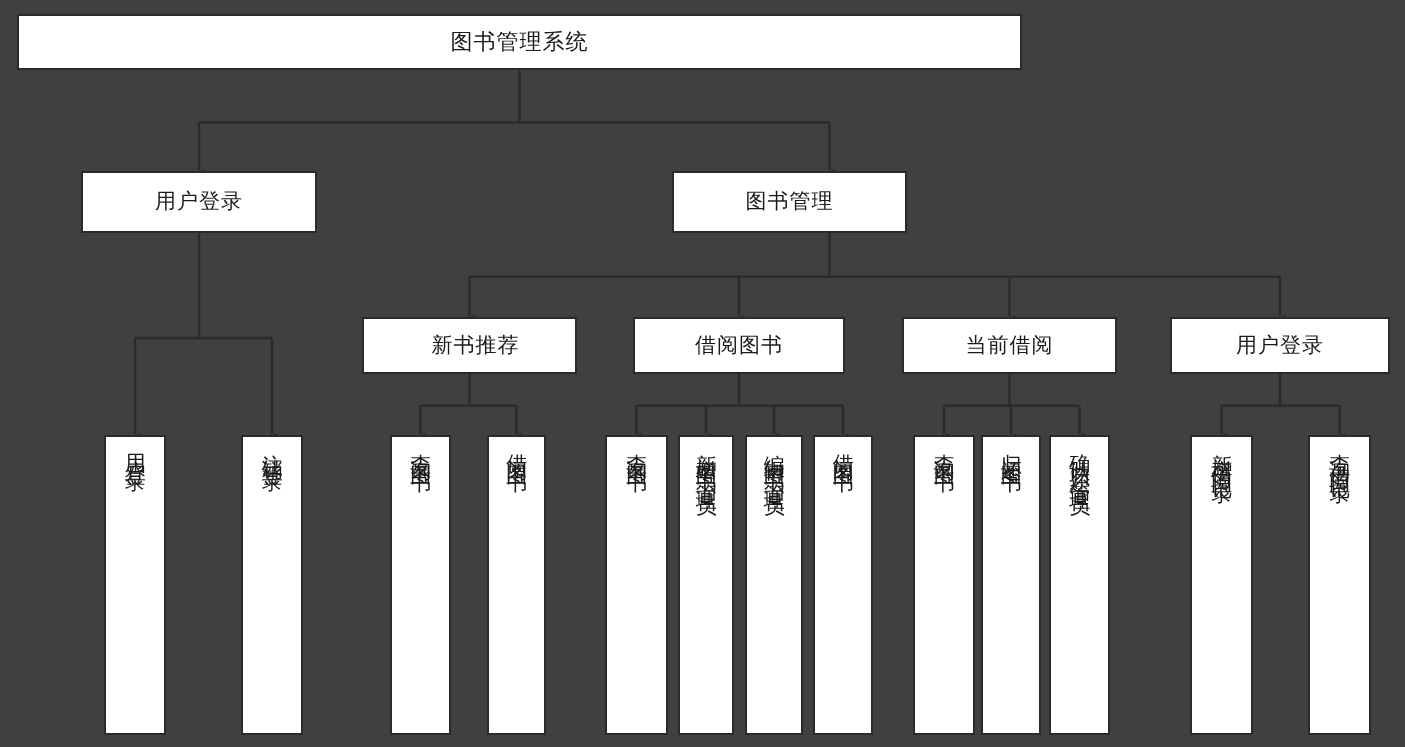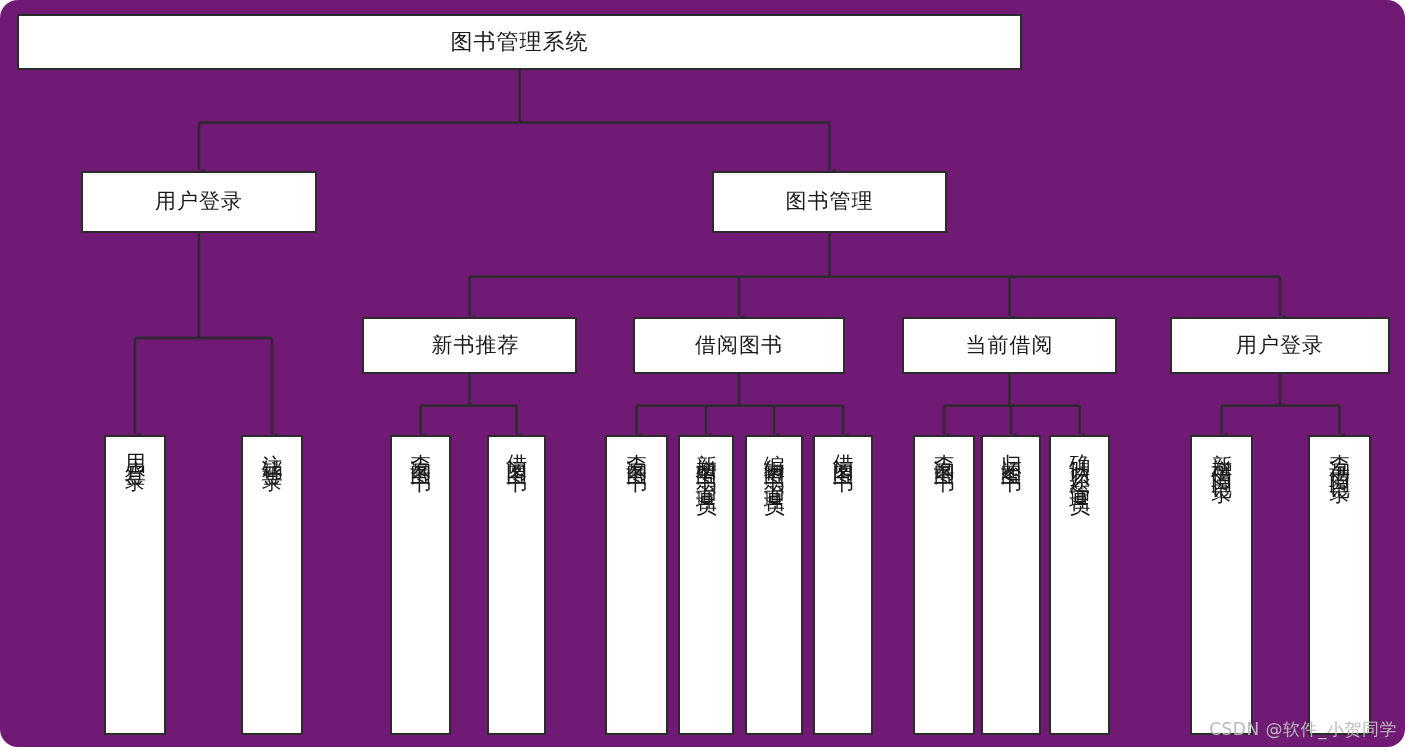"图书管理系统" #canvas { background: #701a75 -> #404040; border-radius: 18px -> none }
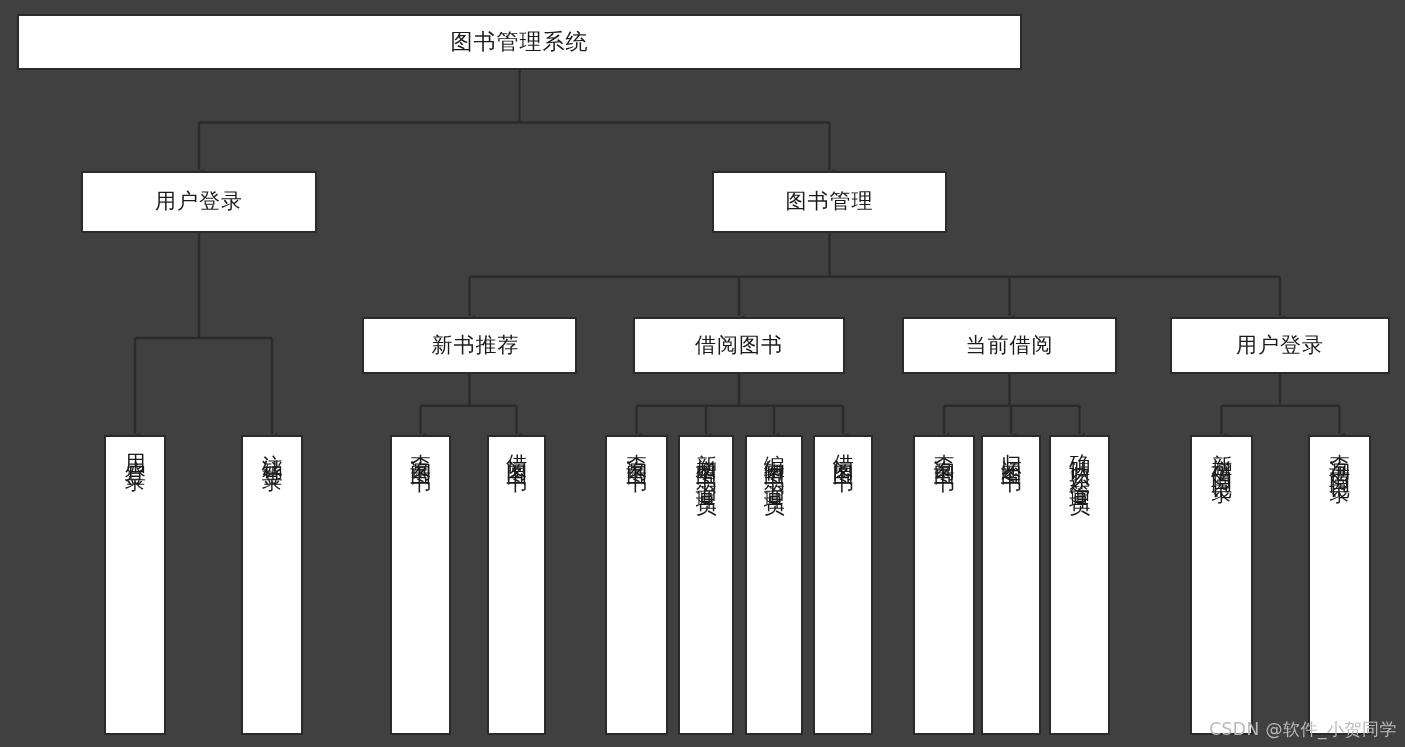"图书管理" div.node { left: 712px -> 672px }
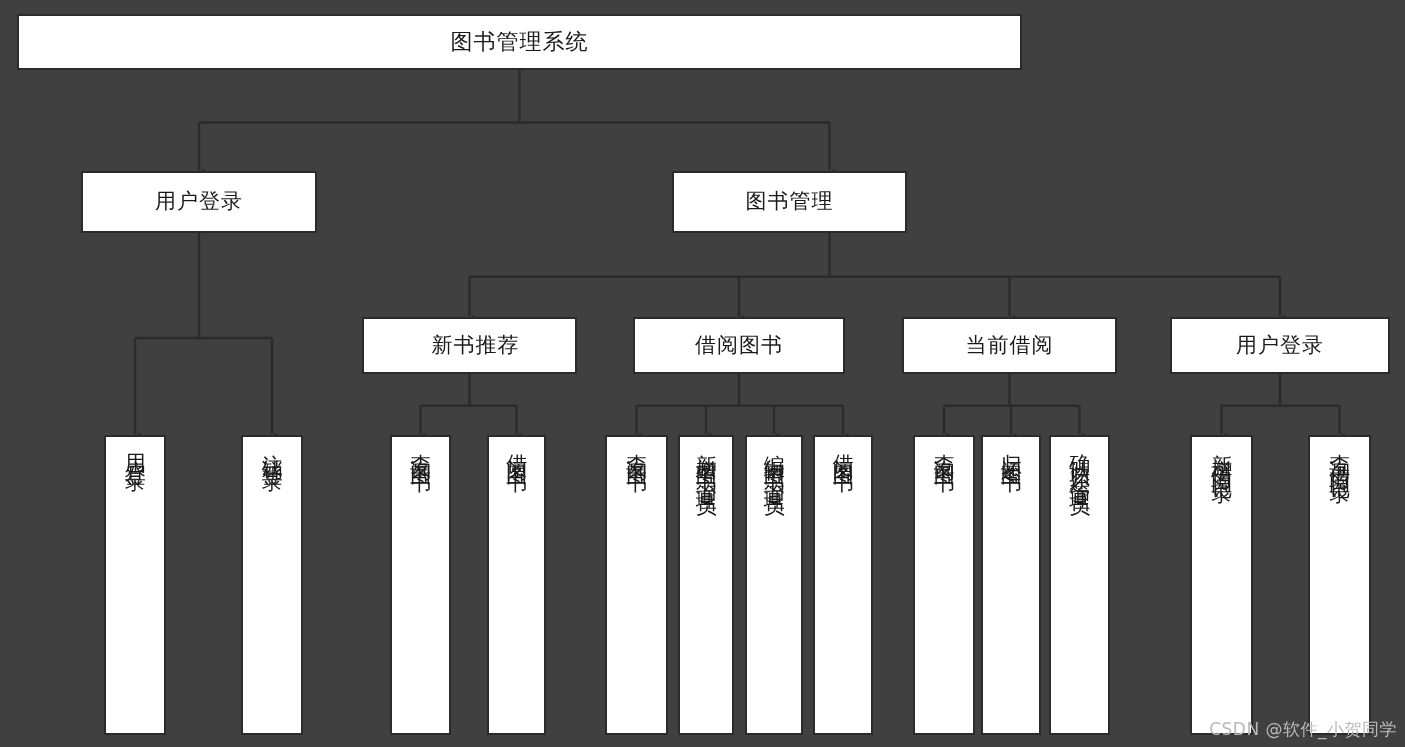"CSDN @软件_小贺同学" div.watermark { html: <div>CSDN @软件_小贺同学</div> -> none }
